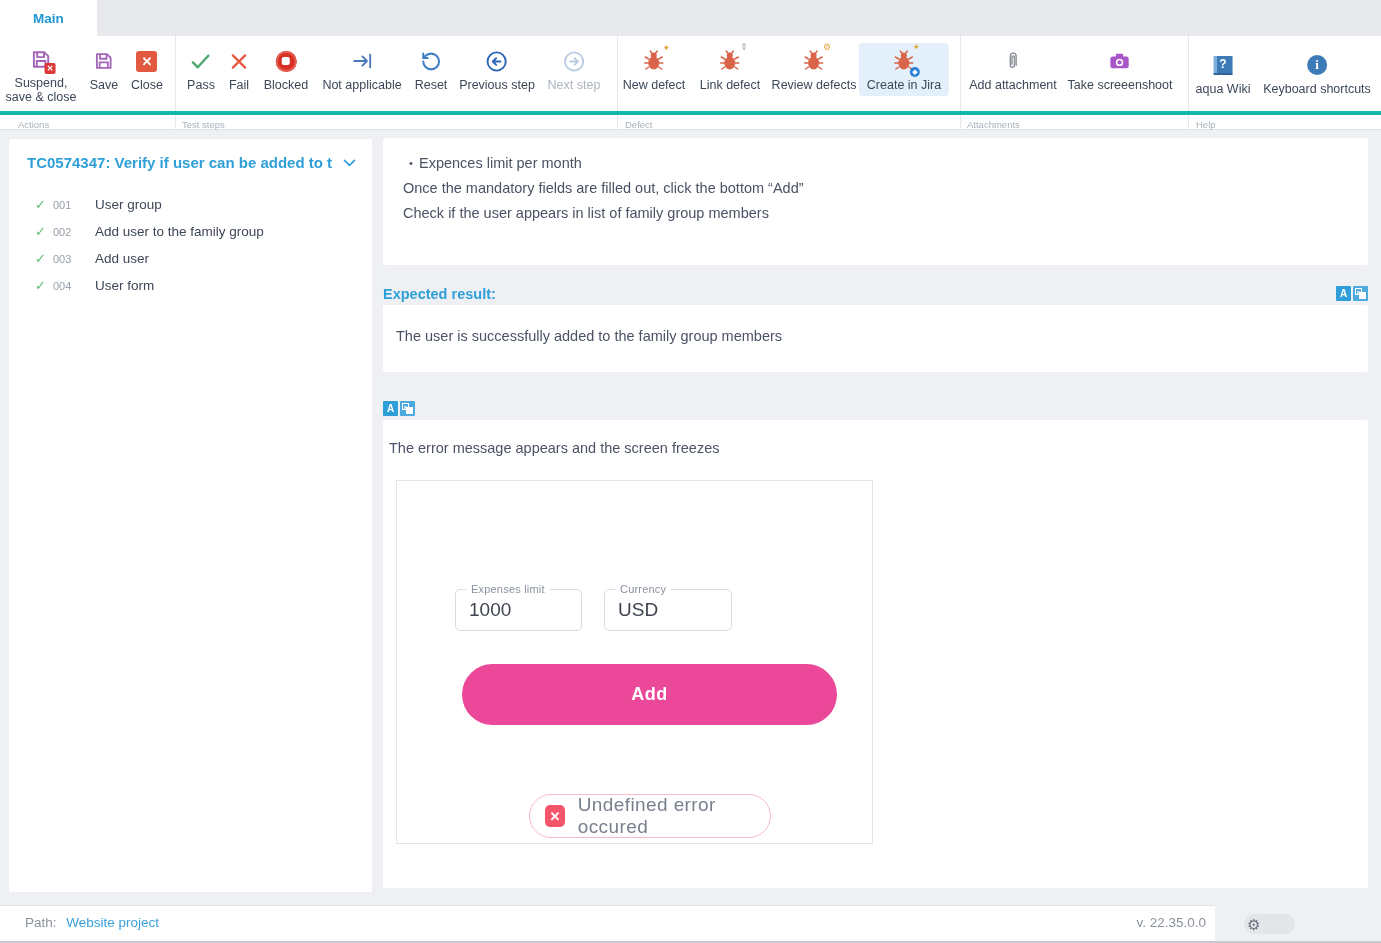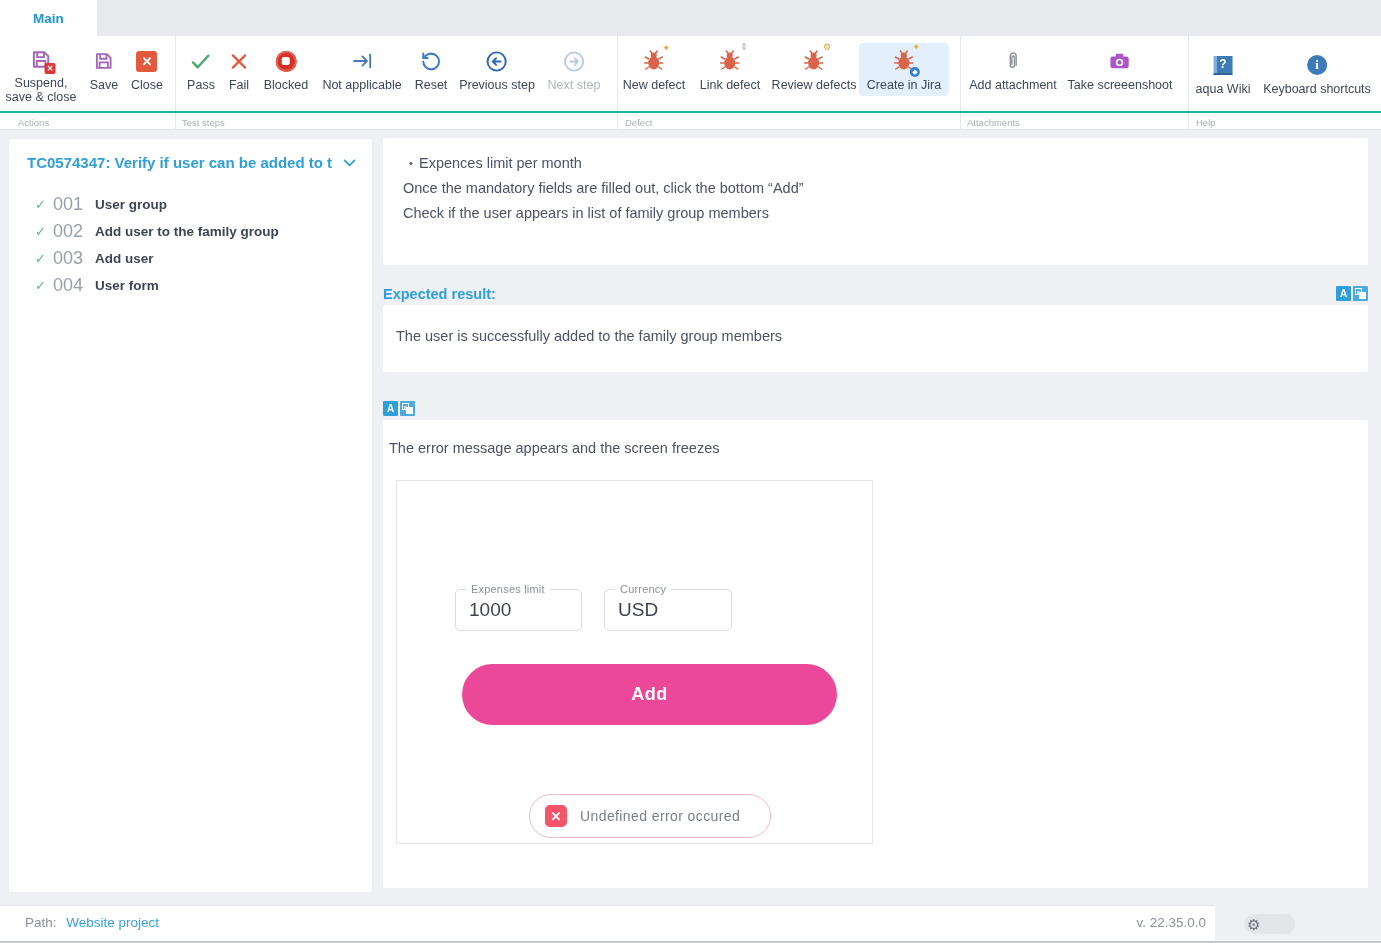"Actions" .grouplabels { border-top: 2px solid #14b8a6 -> 4px solid #14b8a6 }
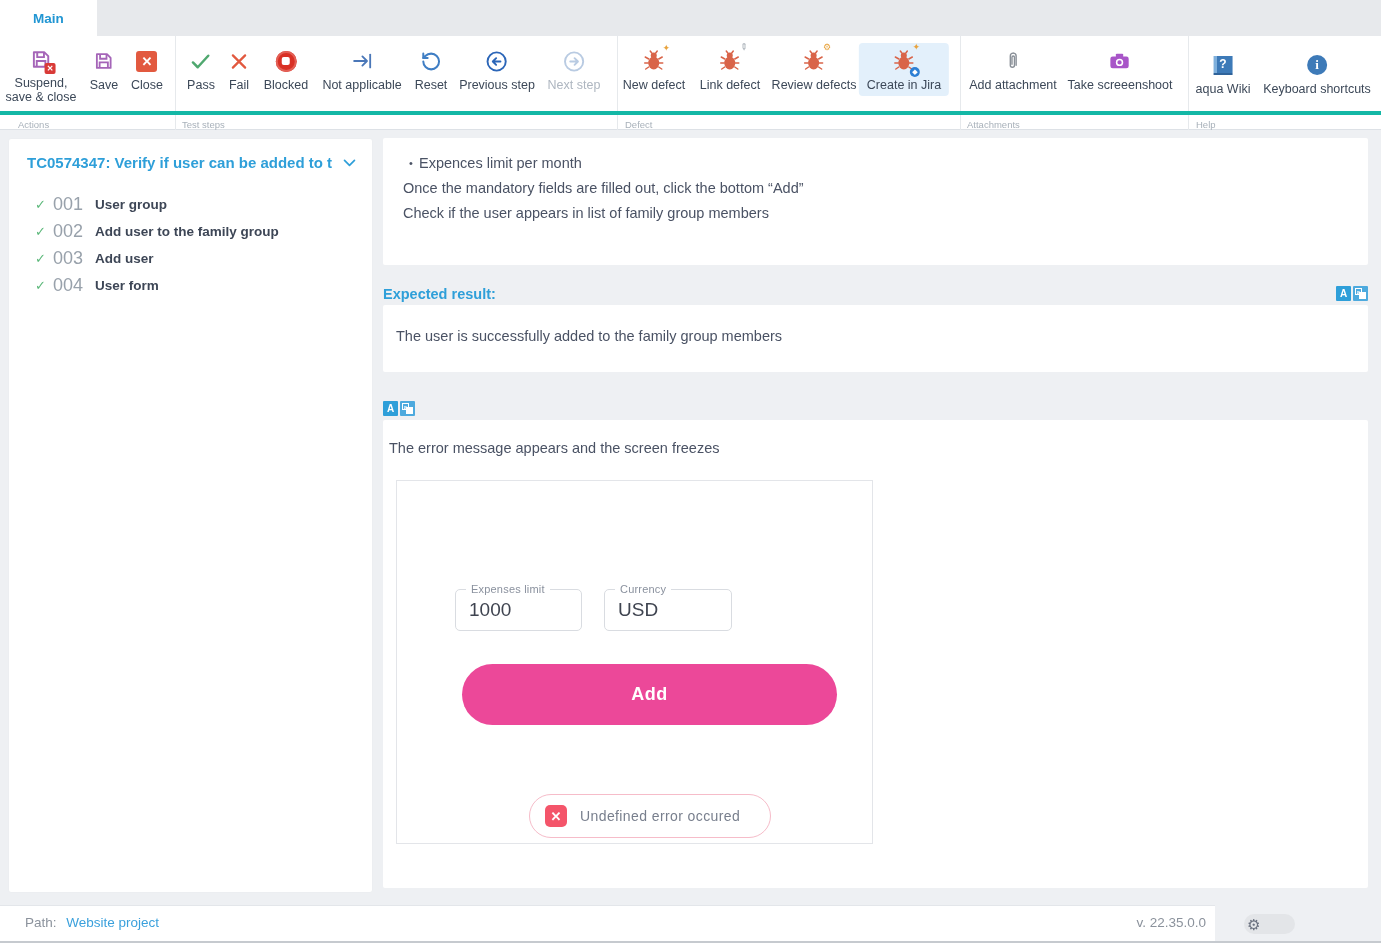"001" .step-num { font-size: 18px -> 11px }
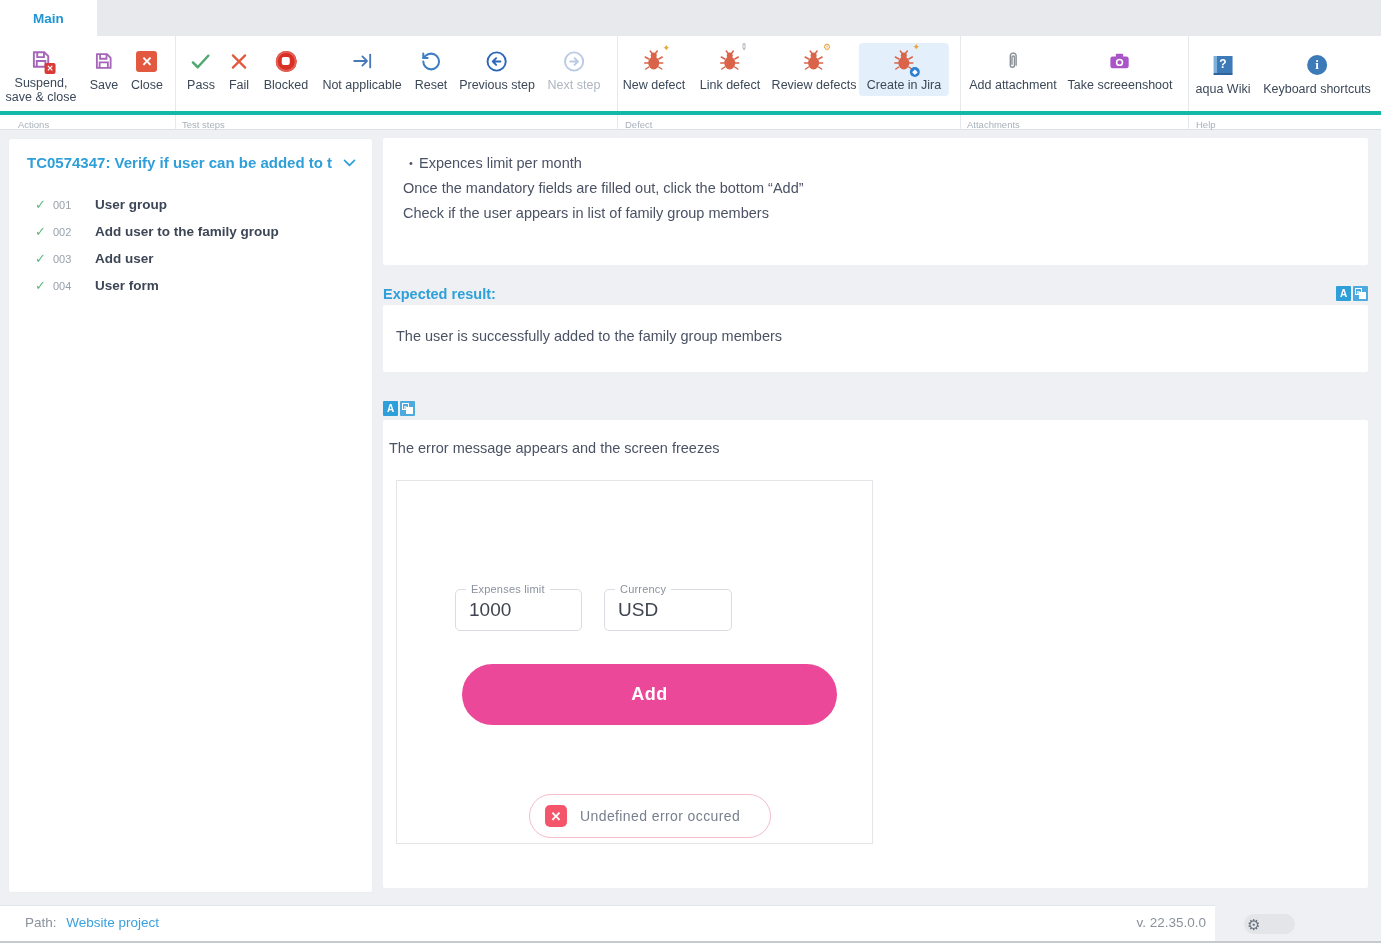"User group" .step-name { font-weight: bold -> none }
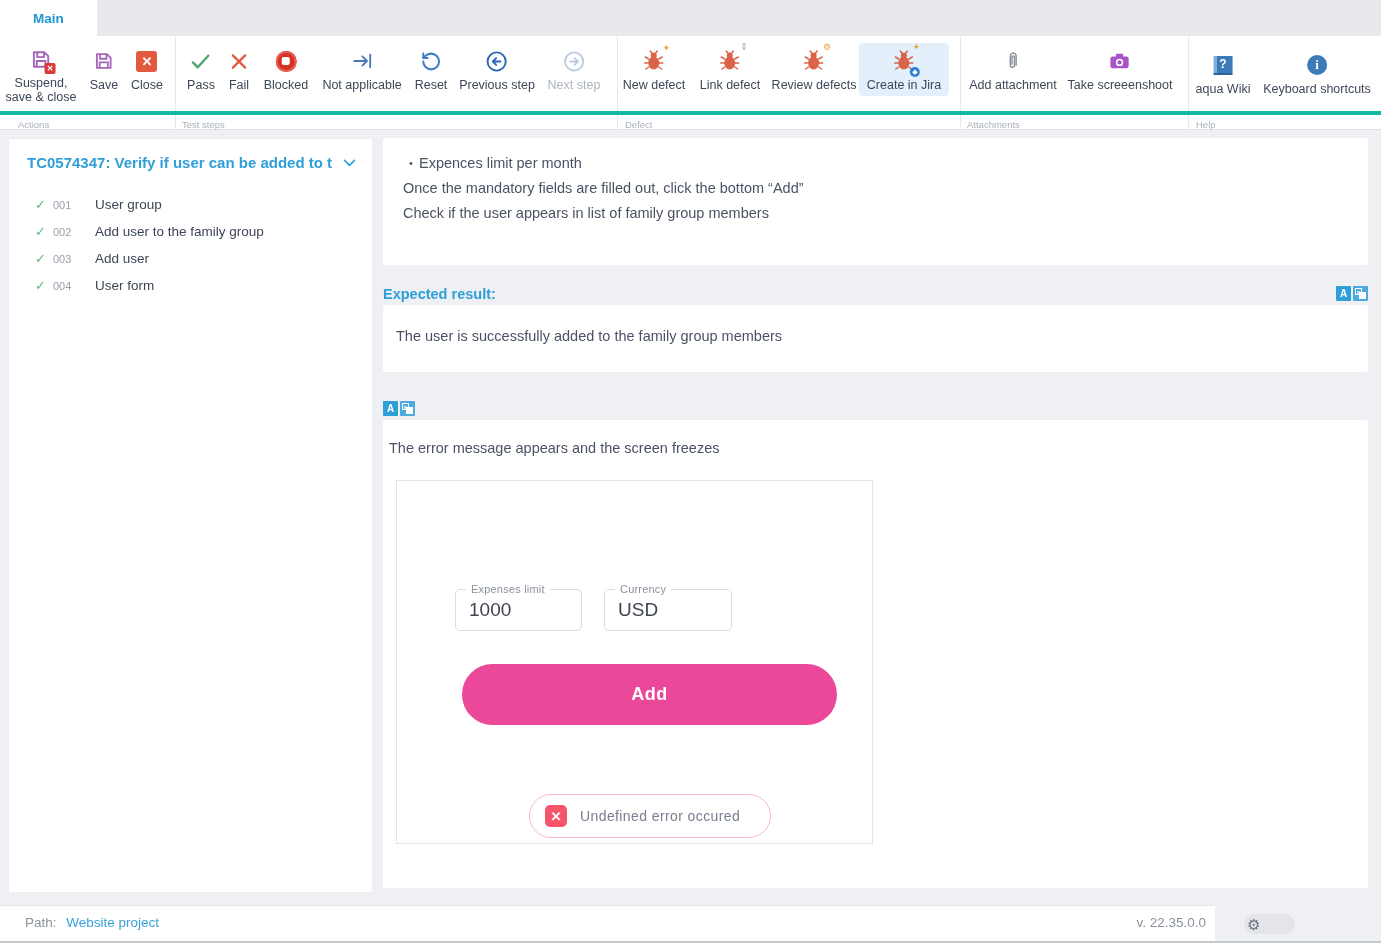"Undefined error occured" .err-txt { font-size: 14px -> 19px }
